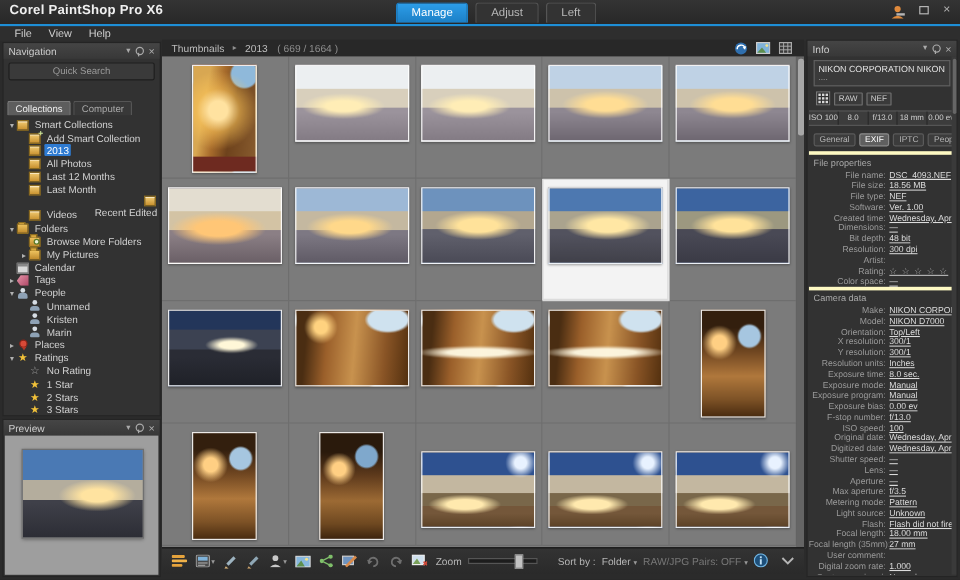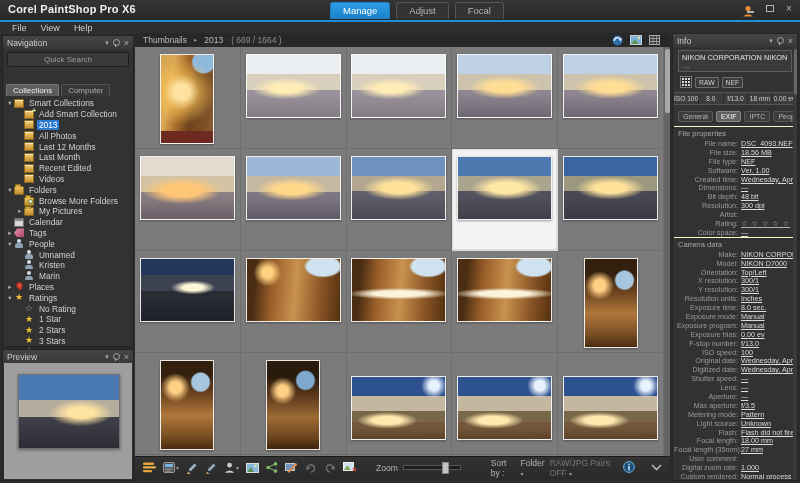"Focal" span.wtab { text: Focal -> Left }
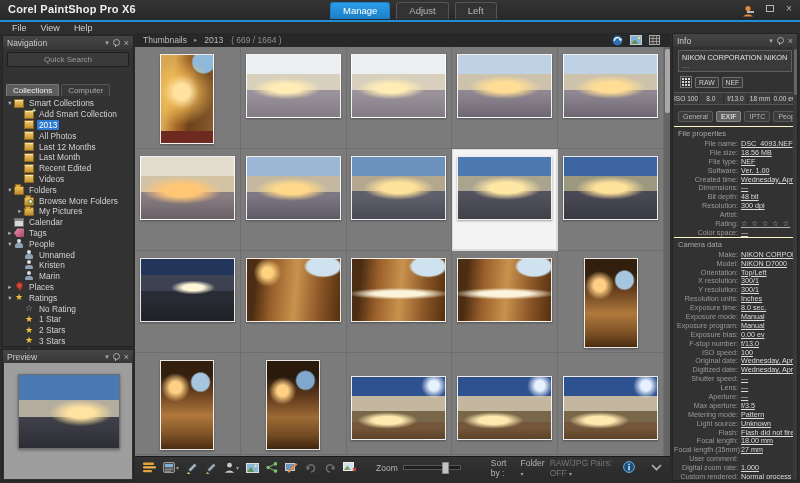"Smart Collections" .trow { align-items: center -> flex-end }
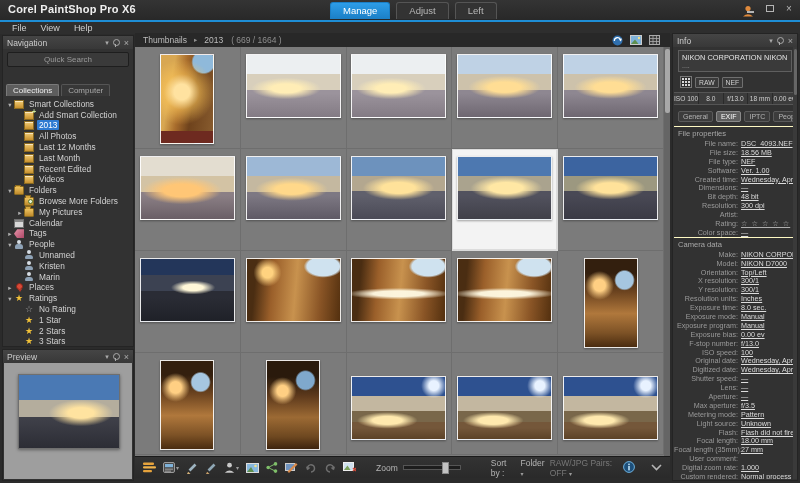"File properties" .isec { border-top: 1px solid #fef9c3 -> 3px solid #fef9c3 }
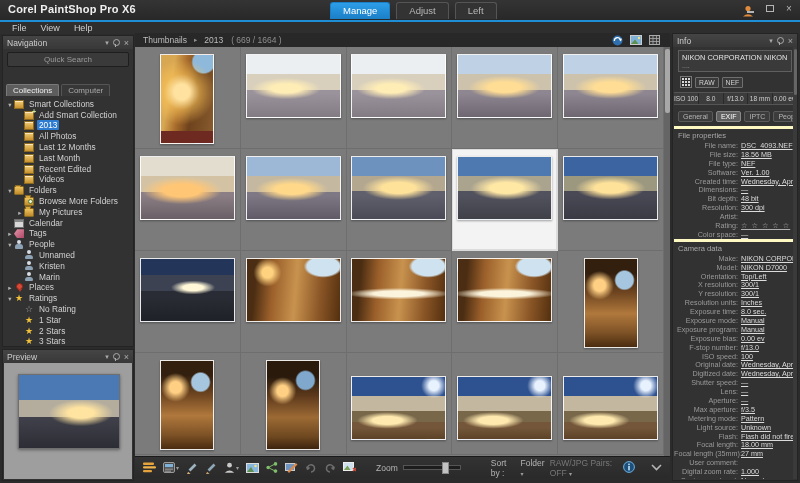"Recent Edited" div.trow { flex-direction: none -> column }
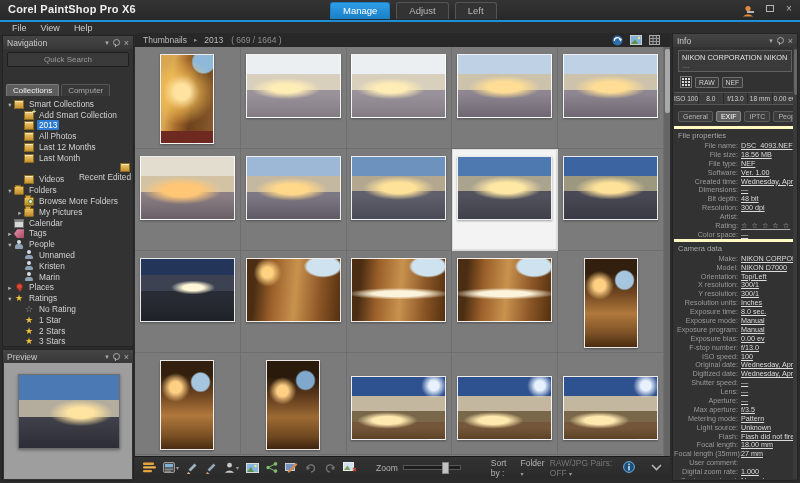"Zoom" .toolbar { gap: 16px -> 3px }
